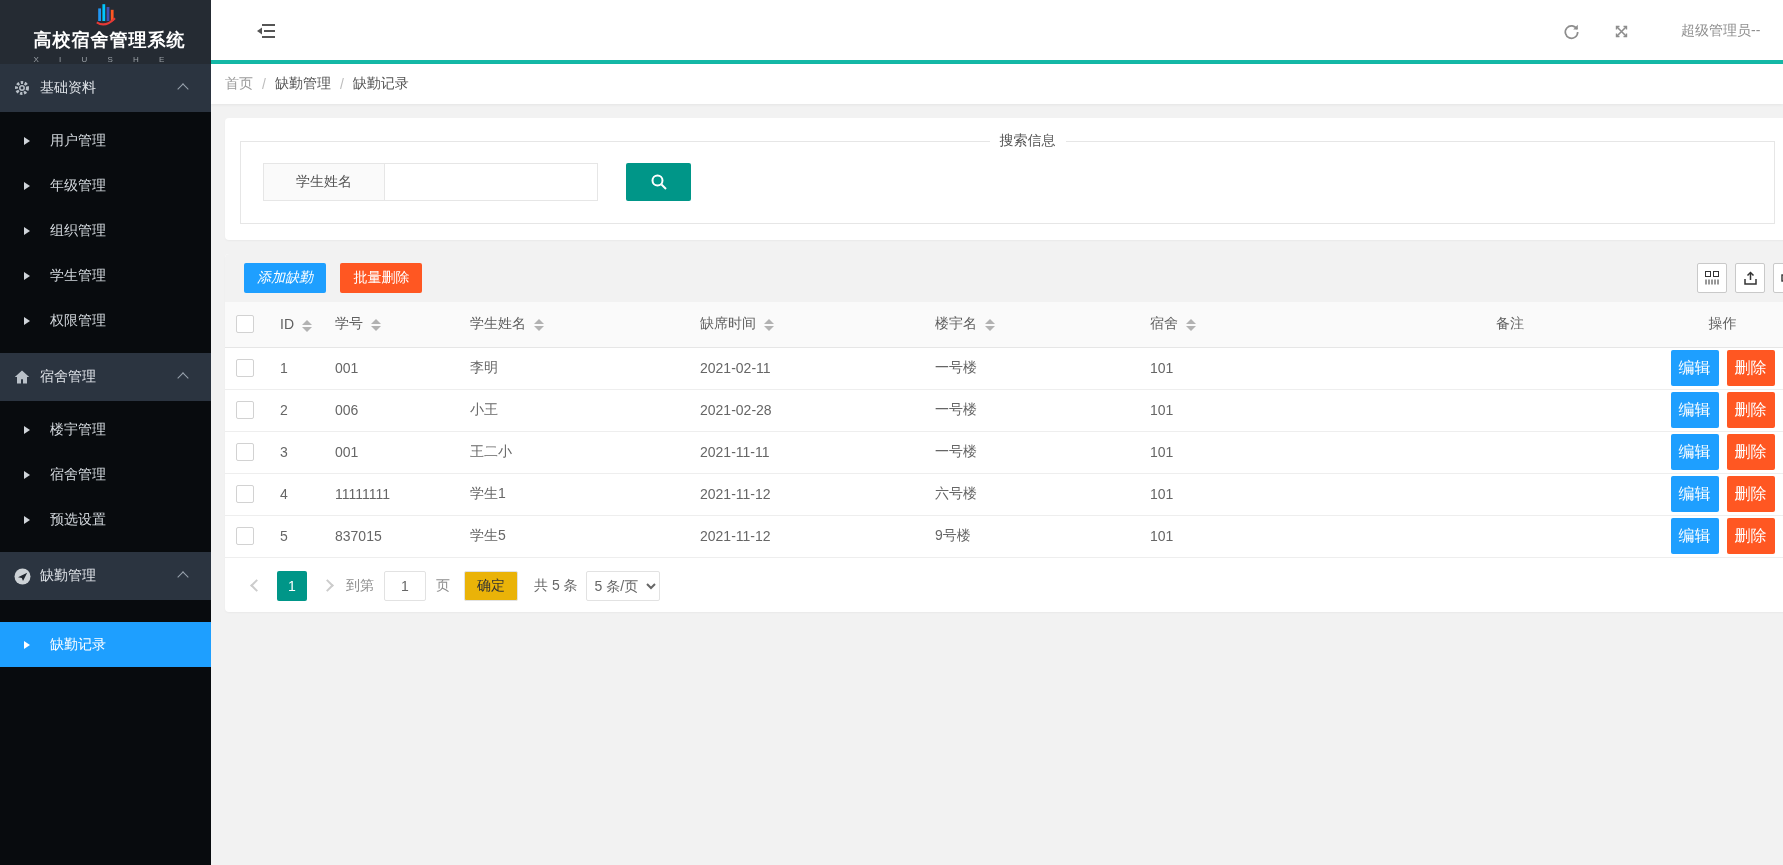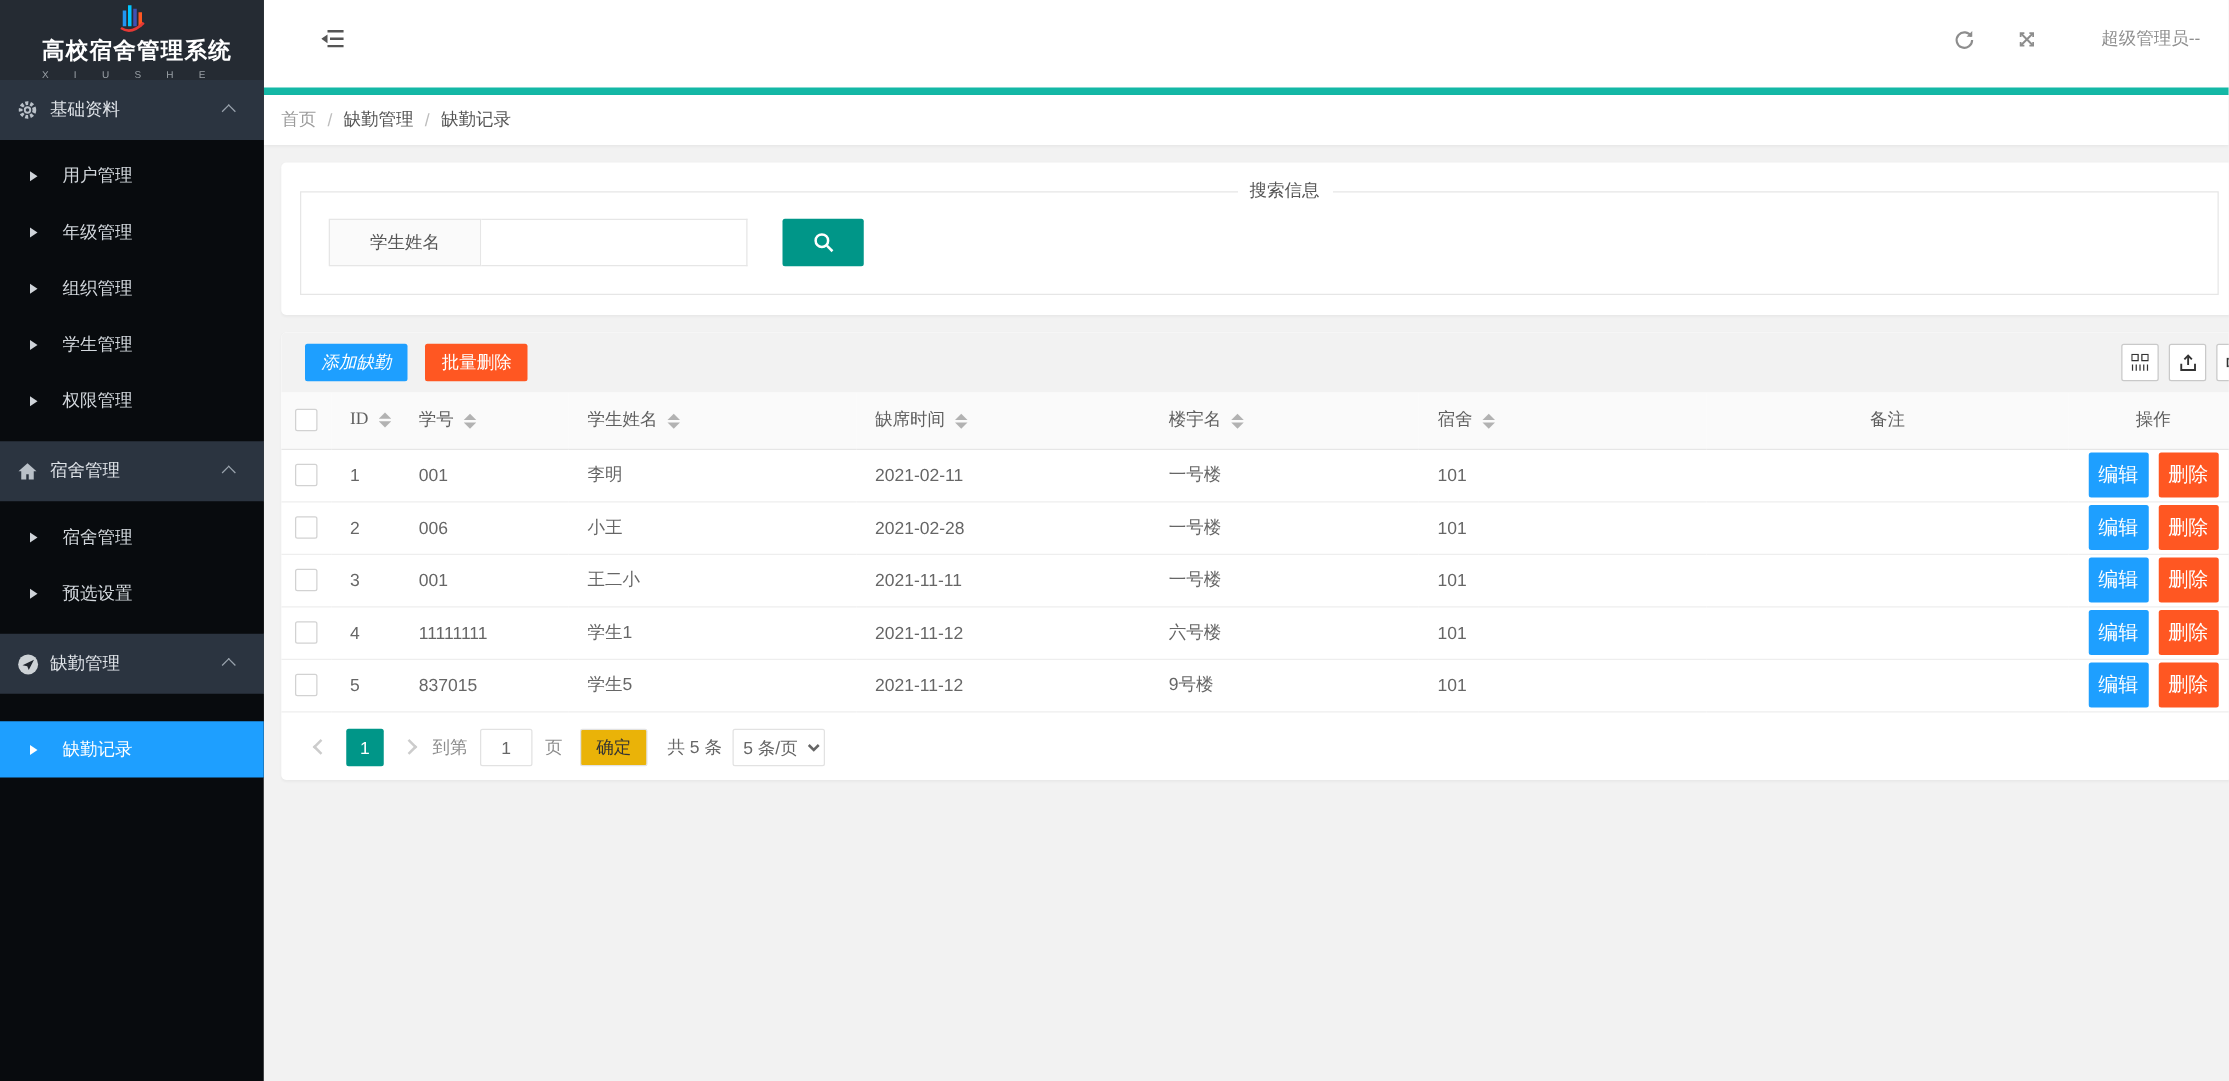"超级管理员--" .topbar { border-bottom: 6px solid #14b8a6 -> 4px solid #14b8a6; height: 76px -> 64px }
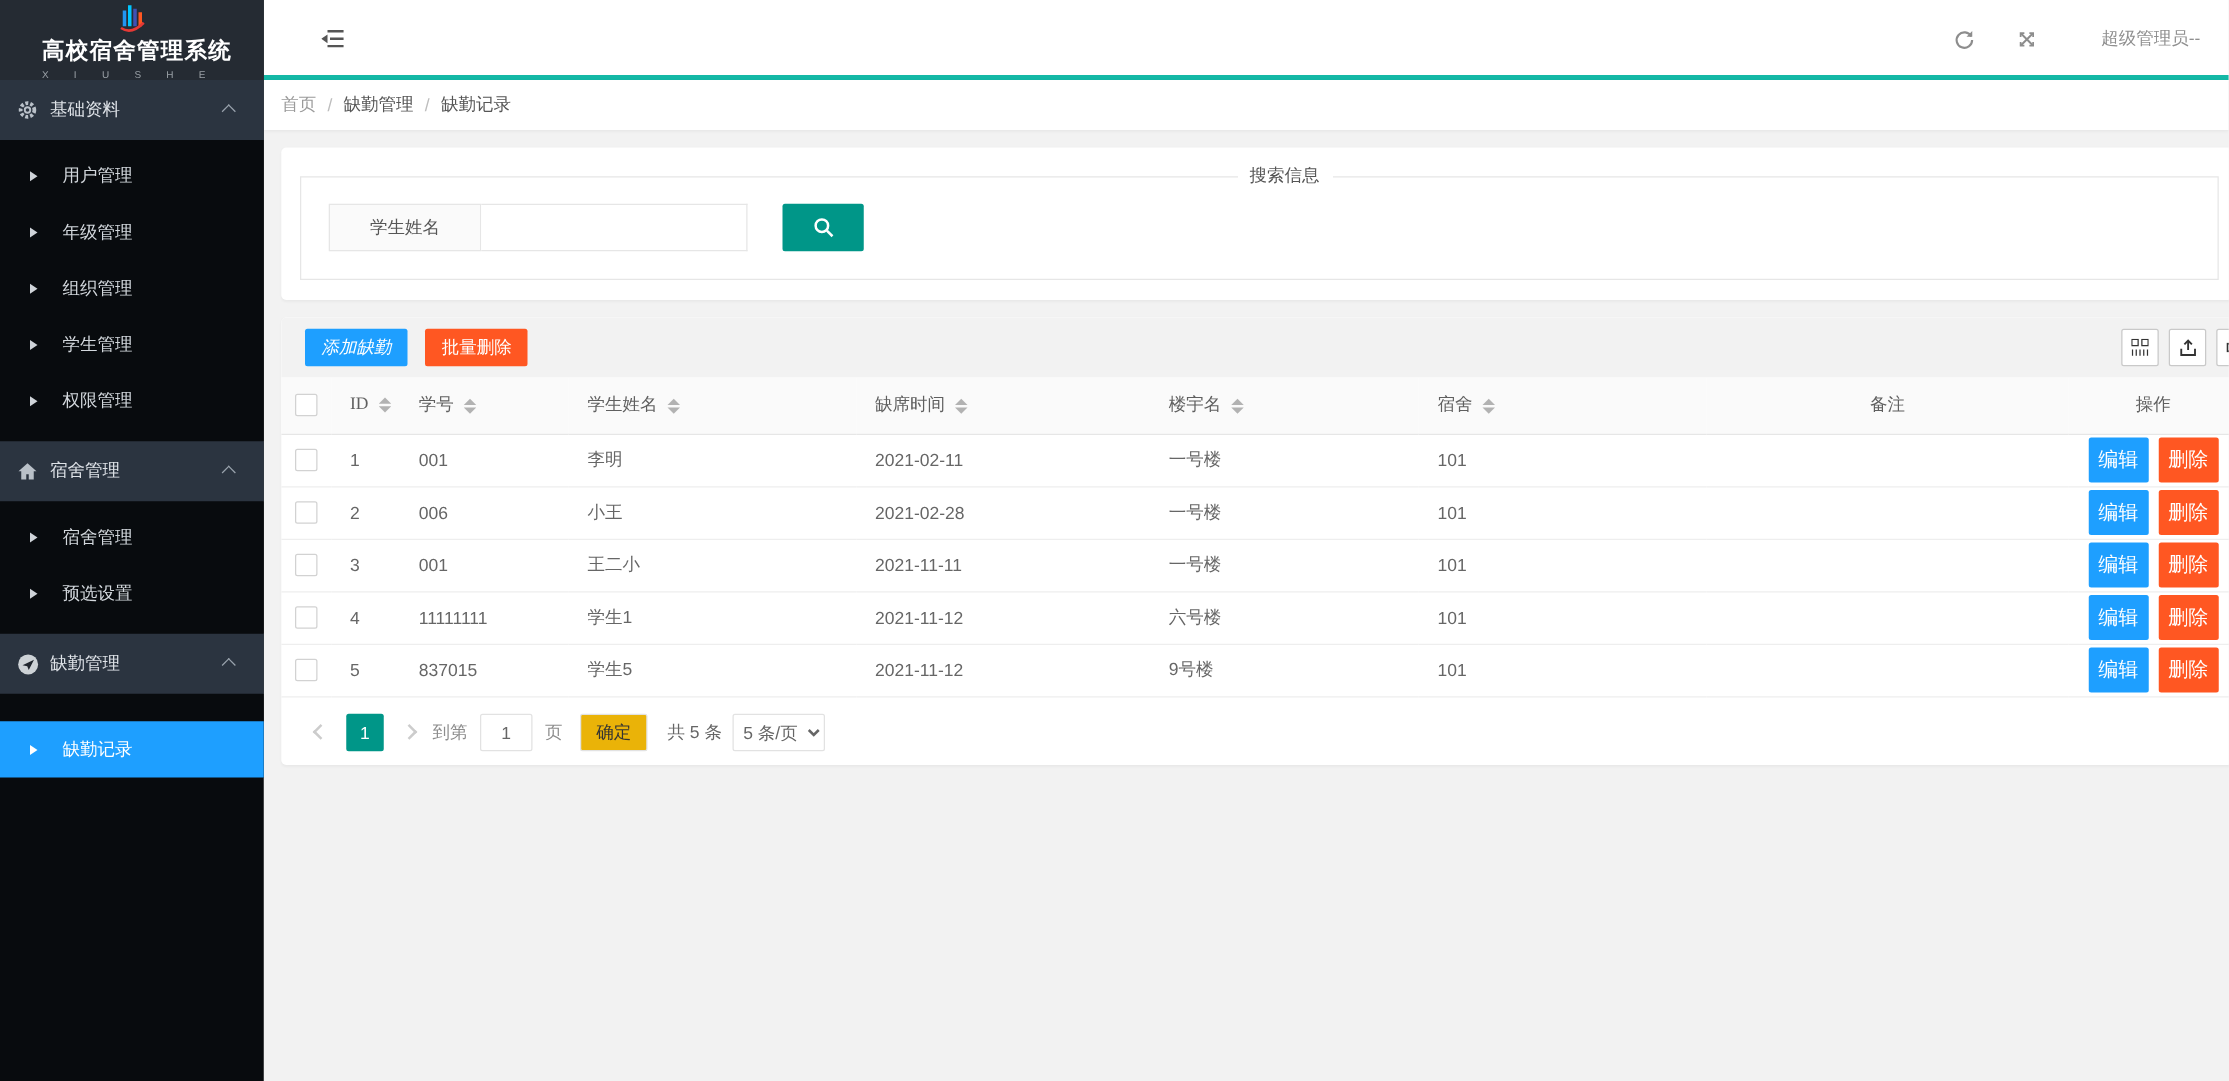"ID" thead th { font-family: Liberation Serif, serif -> none }
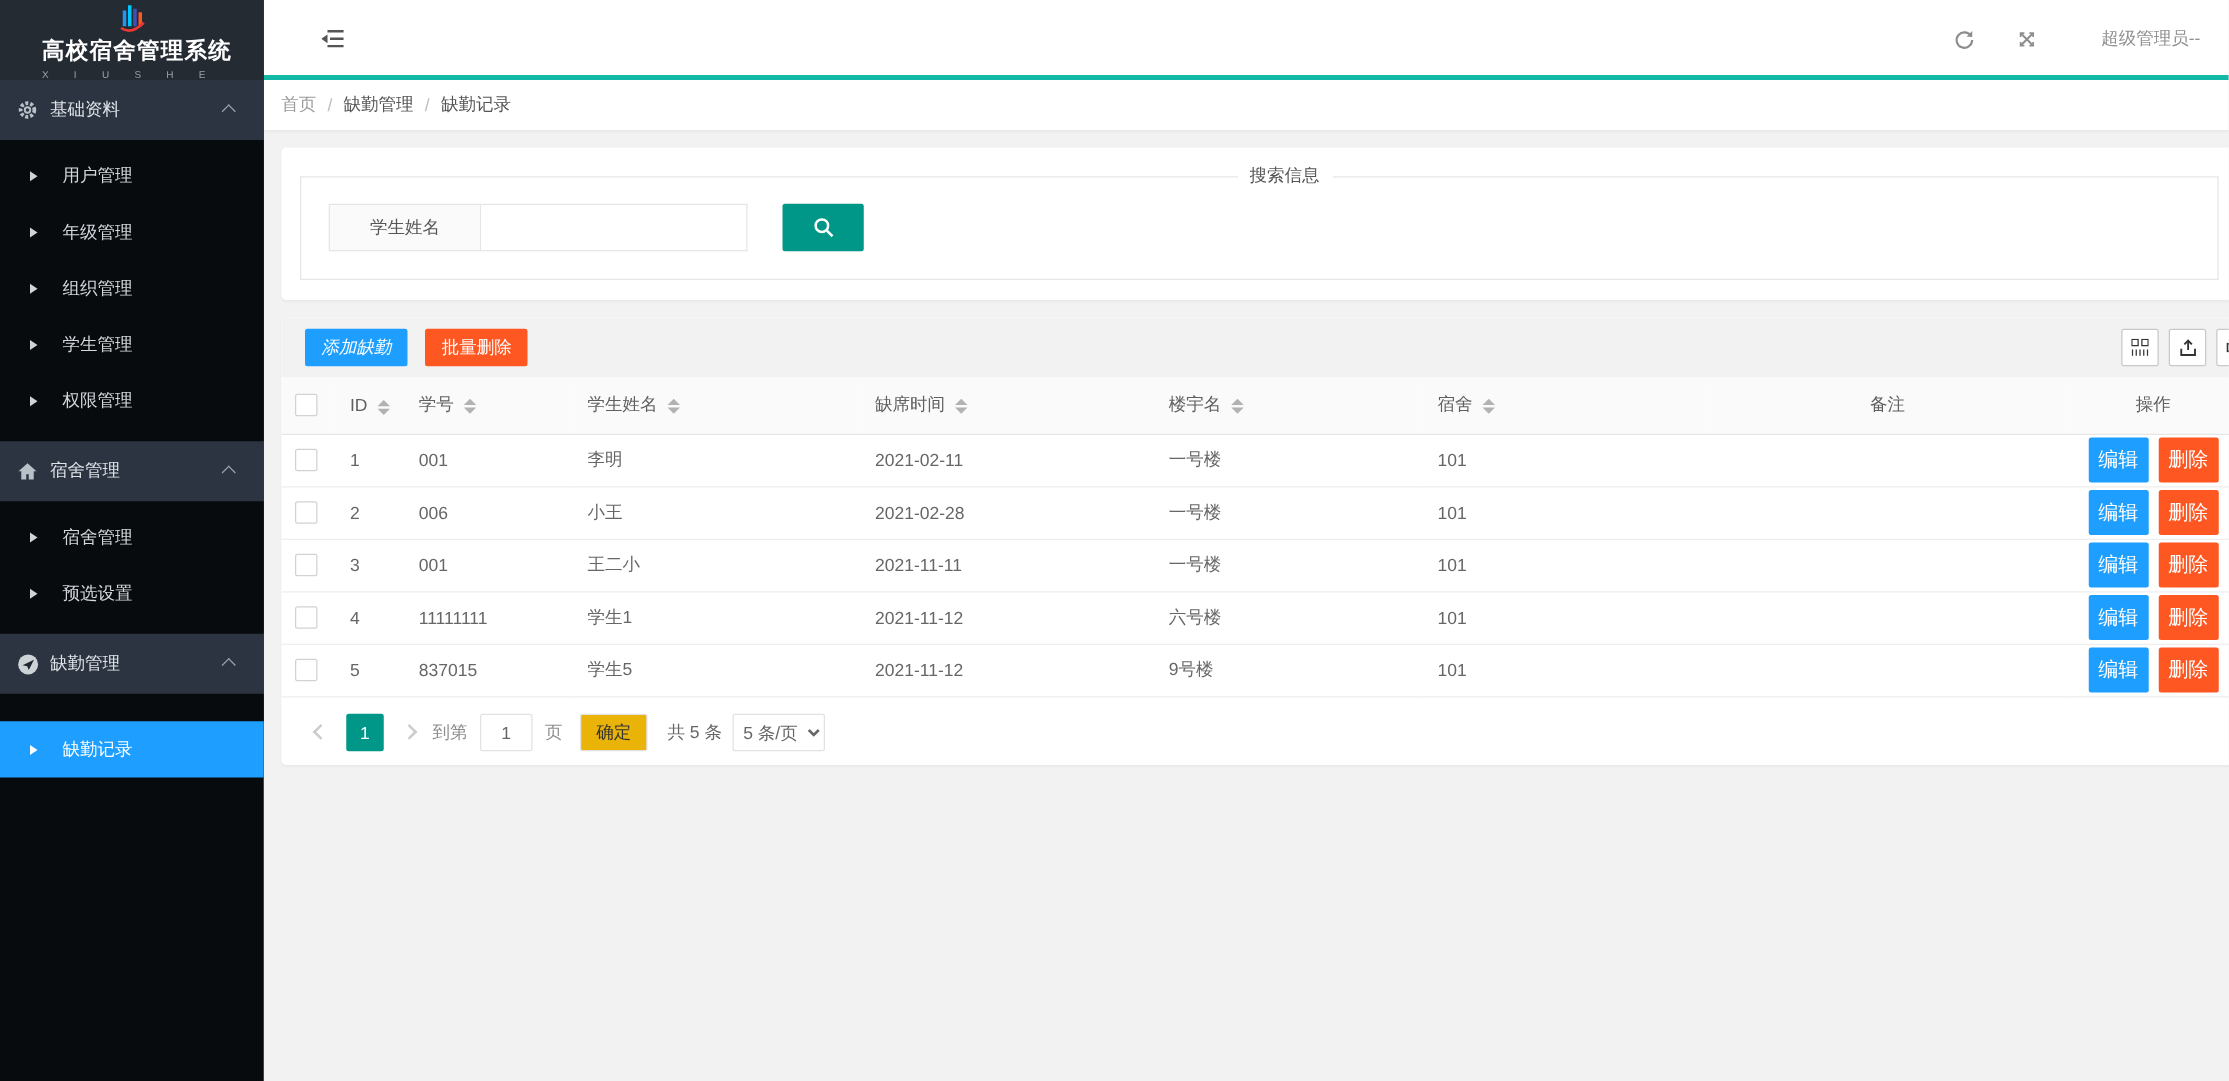"楼宇管理" div.nav-item { html: none -> <div> <span></span> <span>楼宇管理</span> </div> }
